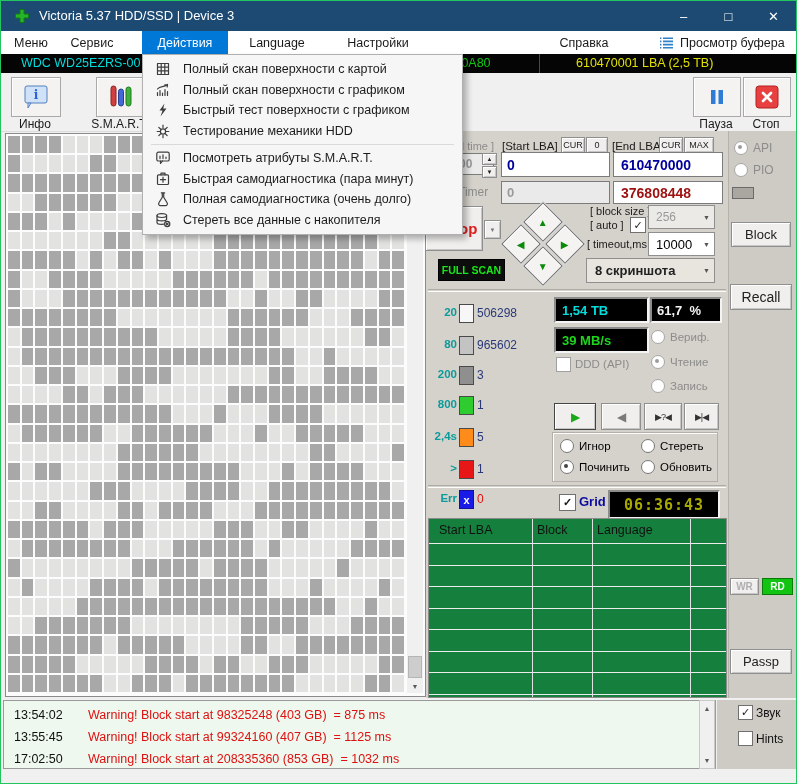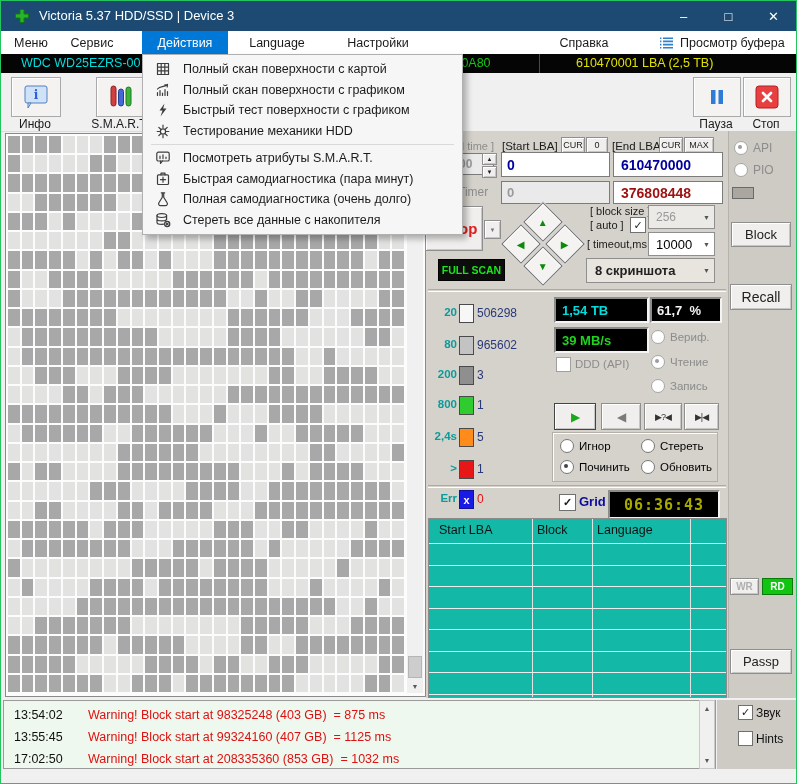"Start LBA" #dtable { background: #14b8a6 -> #15803d }
